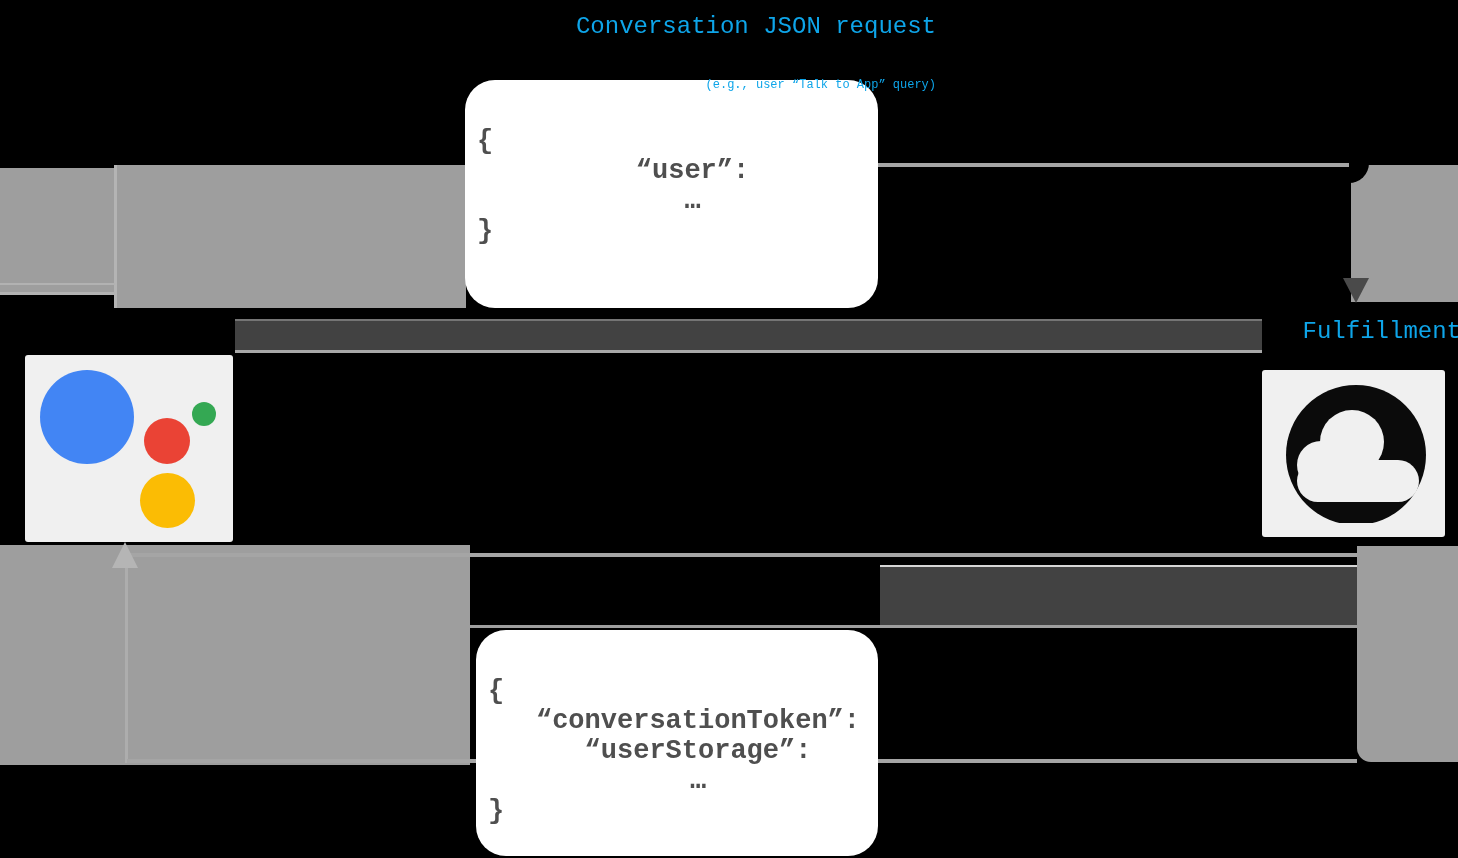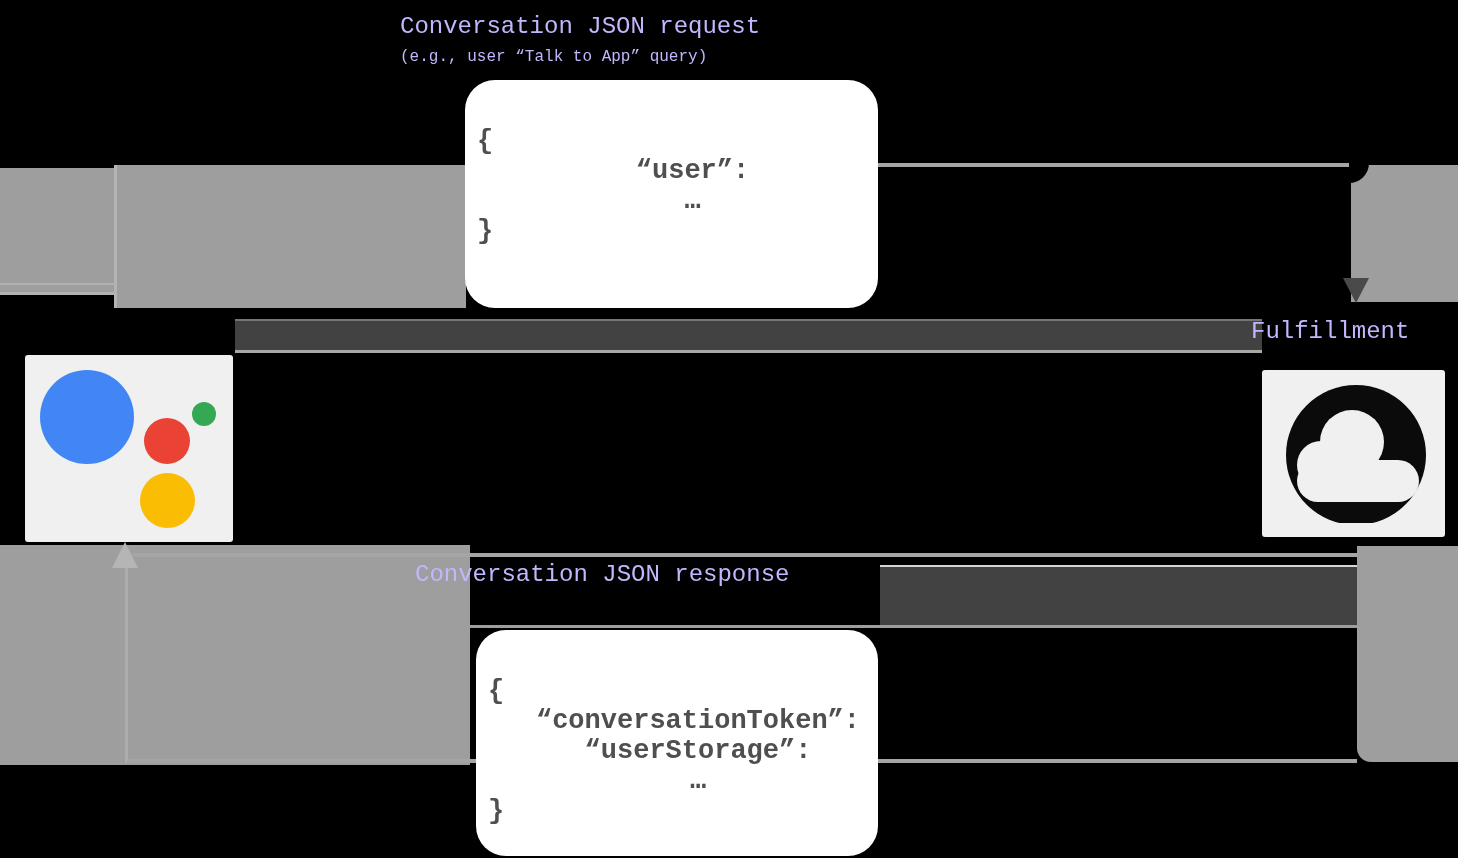"Conversation JSON request" .cap { color: #c4b5fd -> #0ea5e9; text-align: left -> right }
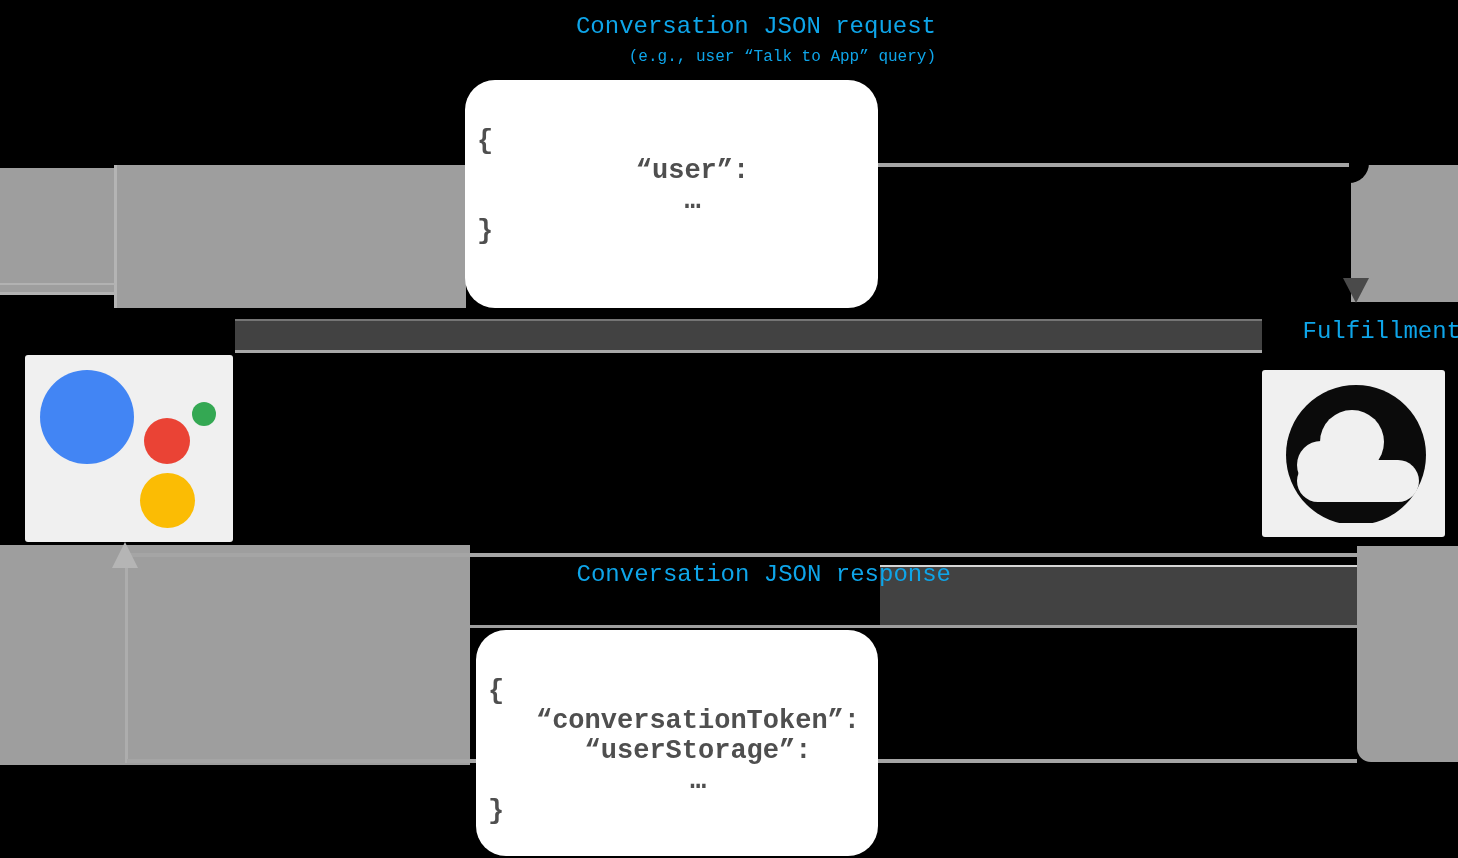"(e.g., user “Talk to App”" .cap-sm { font-size: 16px -> 12px; margin-top: none -> 28px }
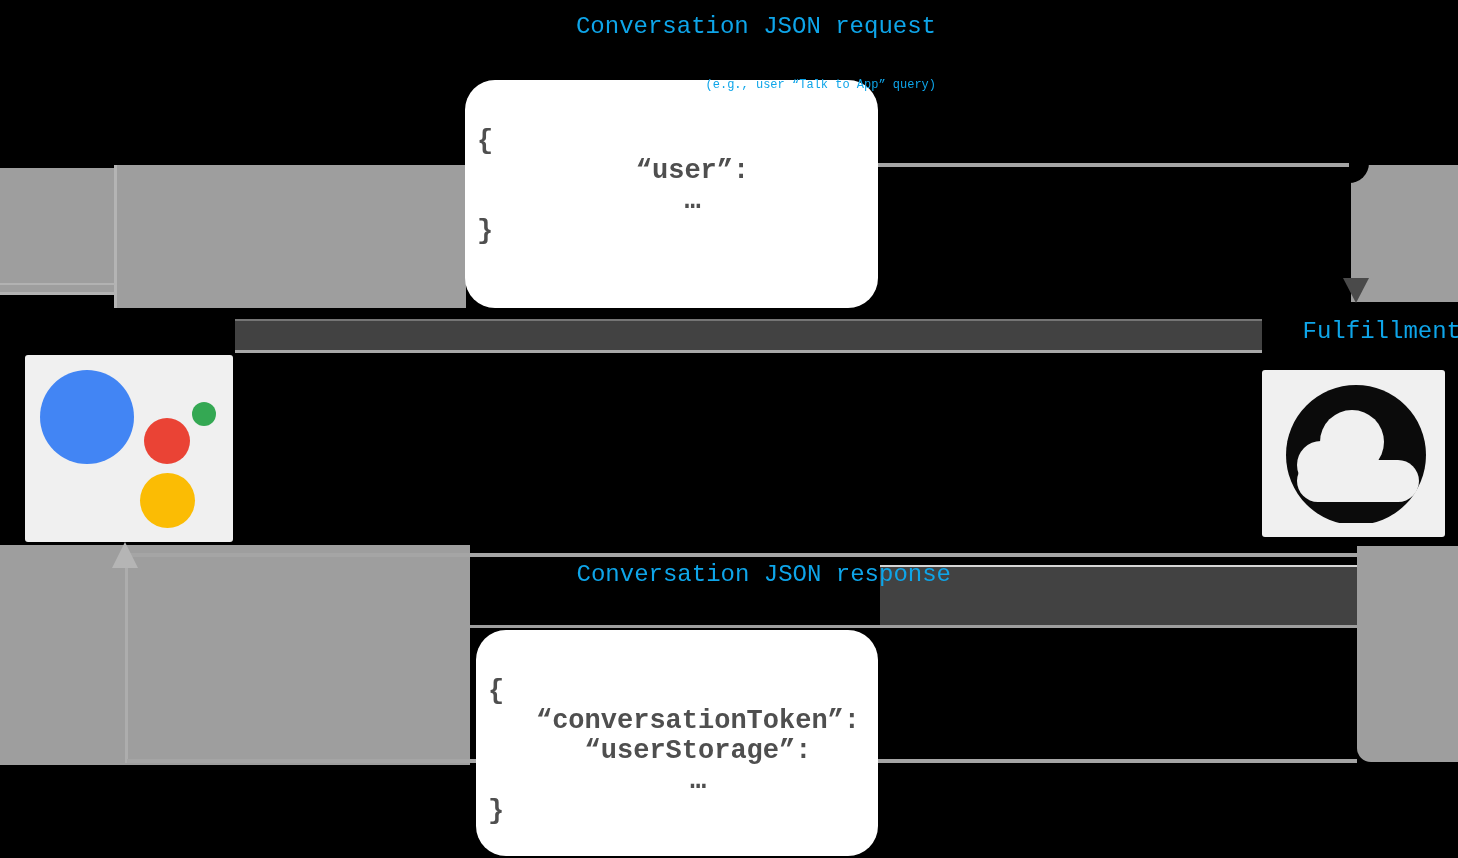"Conversation JSON response" div.cap { html: <div>Conversation JSON response</div> -> none }
